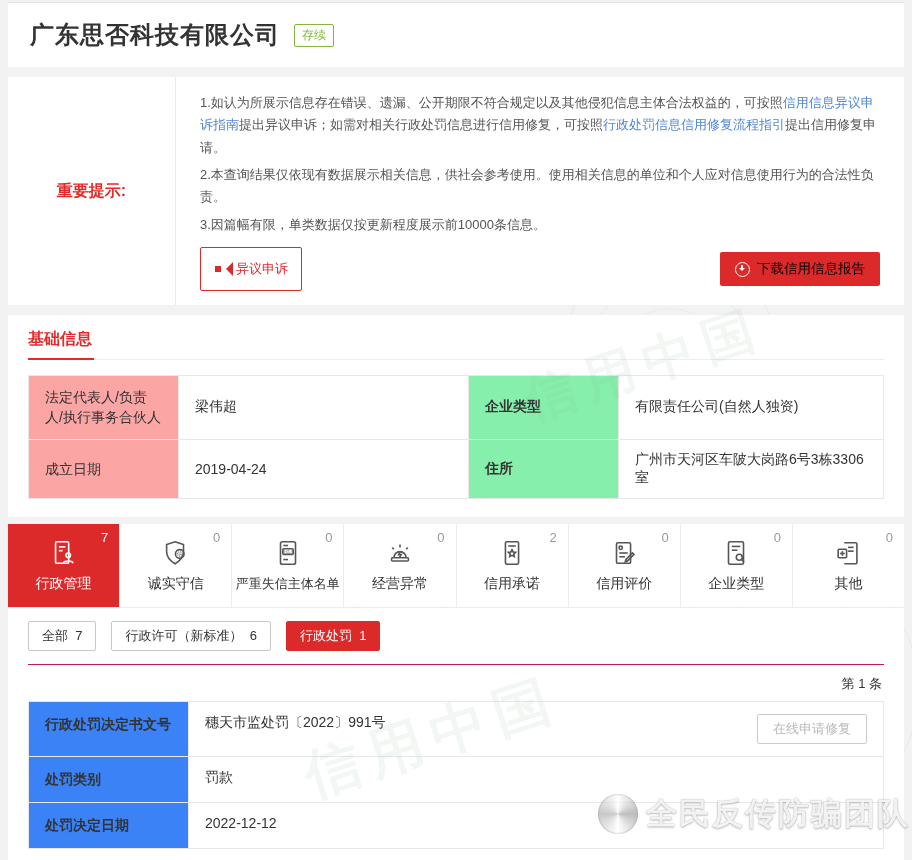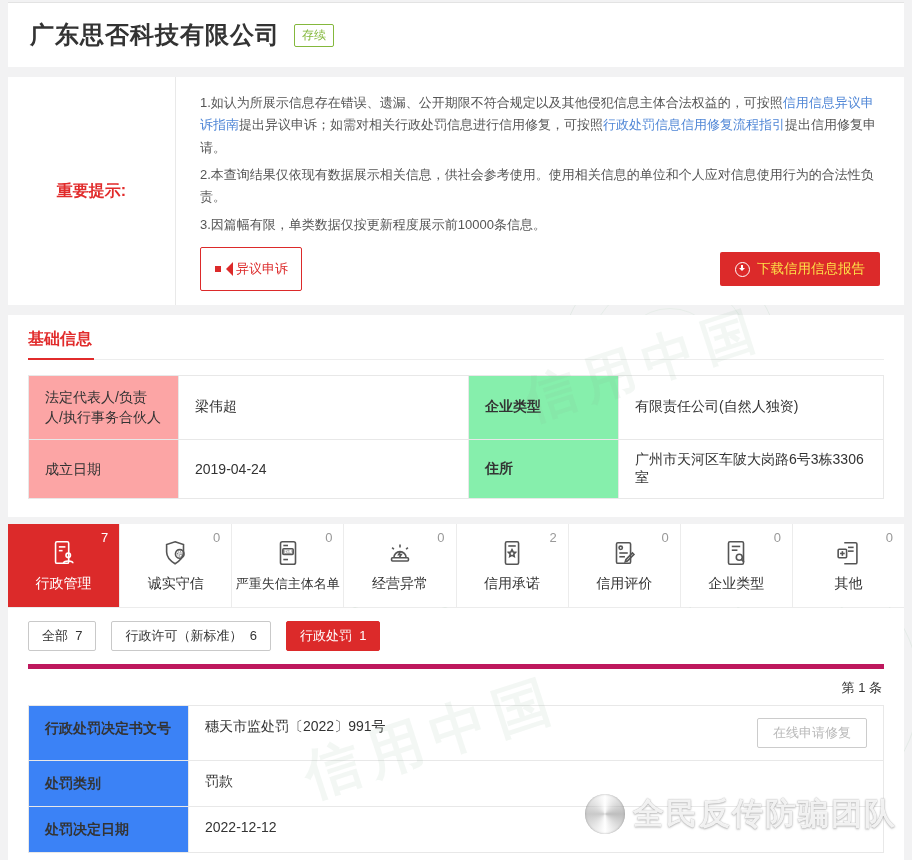"下载信用信息报告" .download-btn { color: #fde047 -> #000000 }
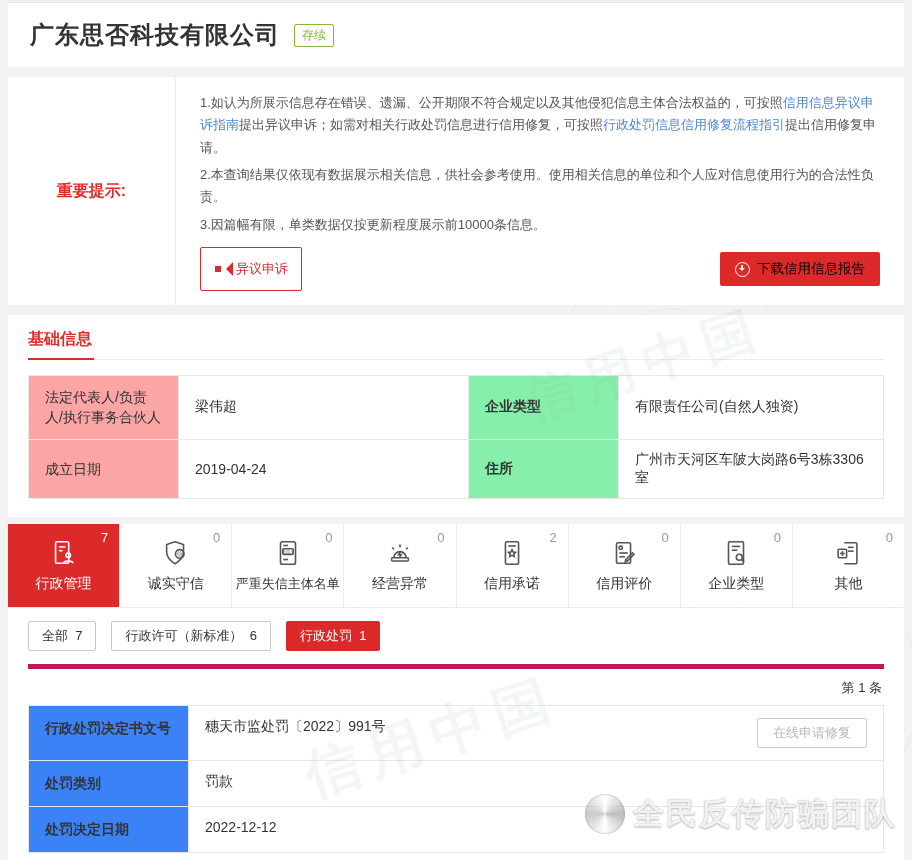"全部 7" .subtab-row { border-bottom: 5px solid #be185d -> 1px solid #be185d }
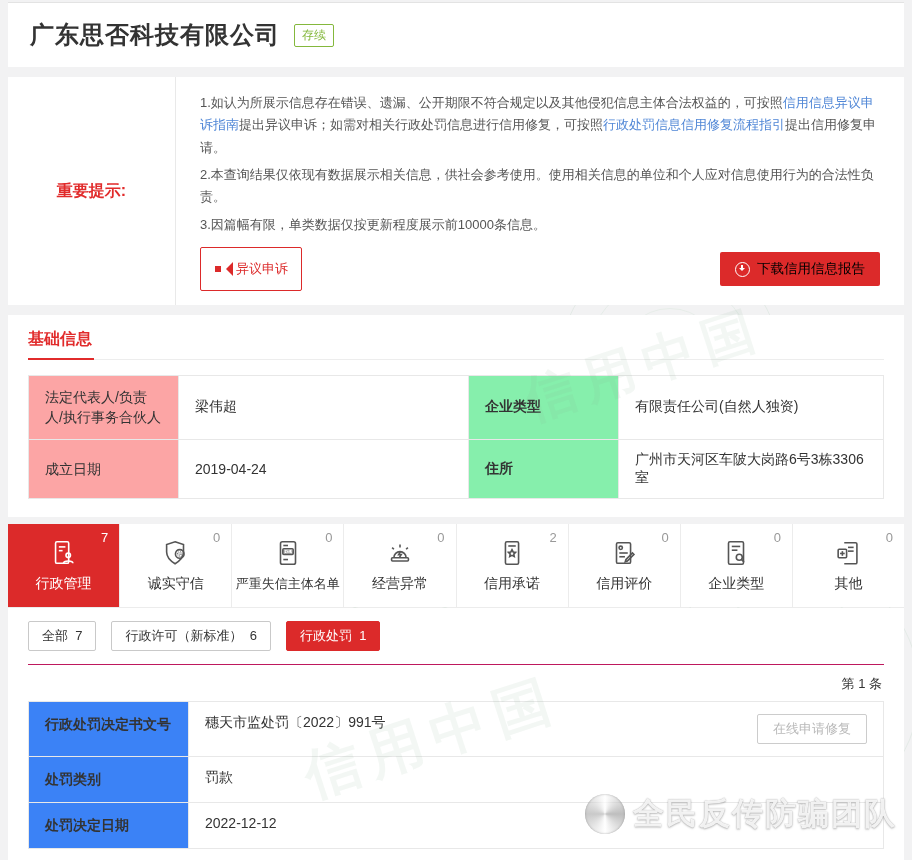"全民反传防骗团队" .overlay-wm { right: 15px -> 2px }
